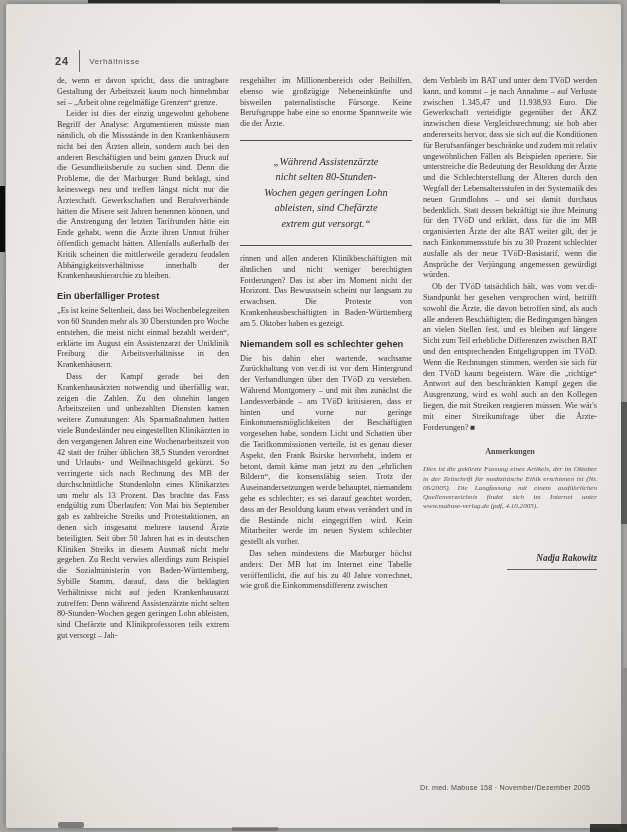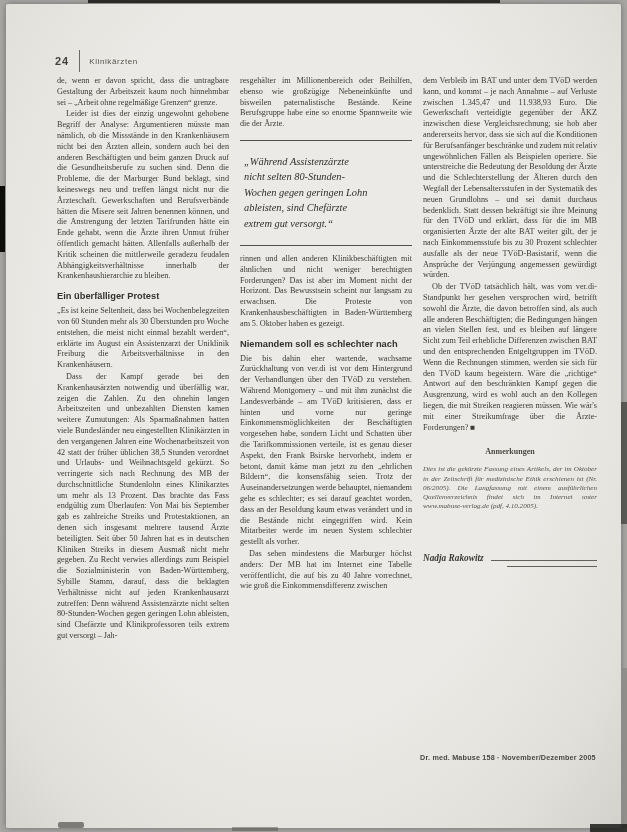"Klinikärzten" span.pg-section { text: Klinikärzten -> Verhältnisse }
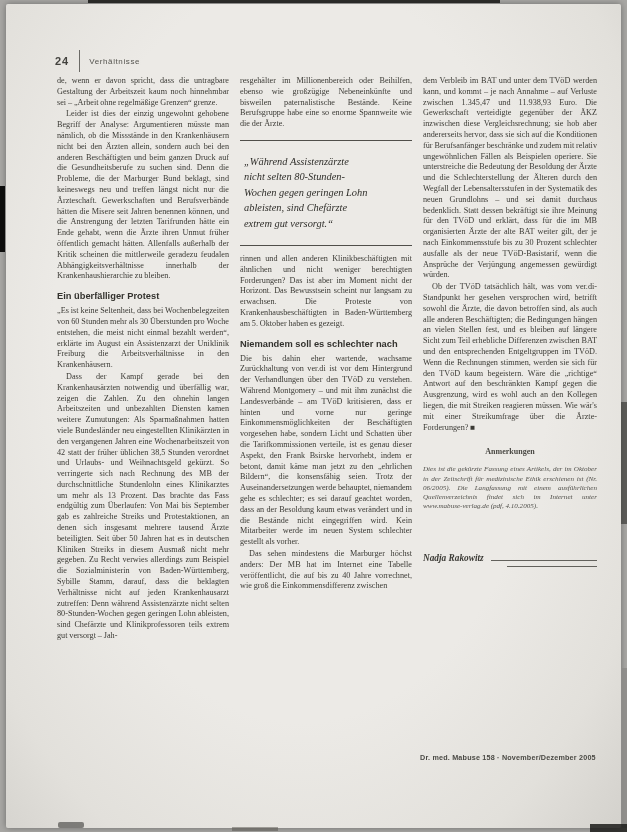"resgehälter im Millionenbereich oder" p { text: Bestände -> Fürsorge }
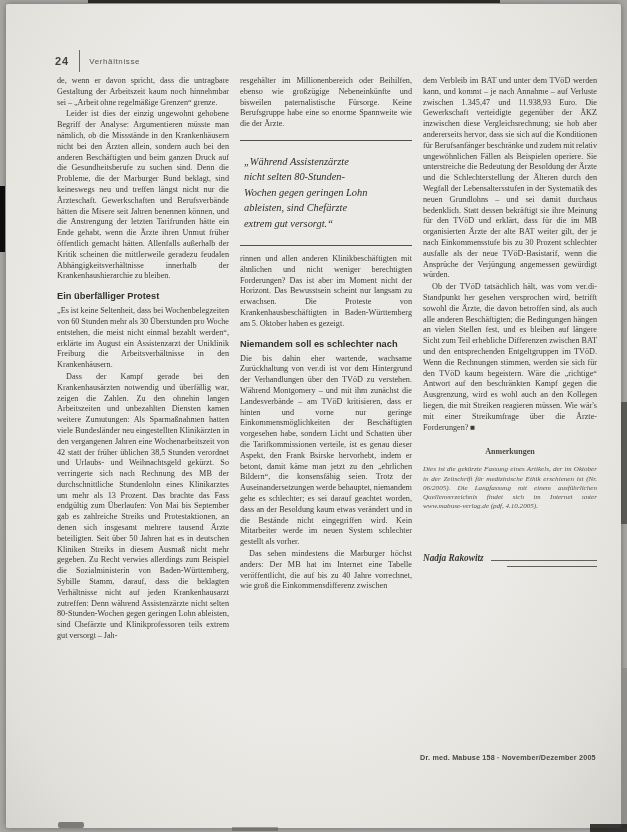"„Während Assistenzärzte" .pullquote { text-align: left -> center }
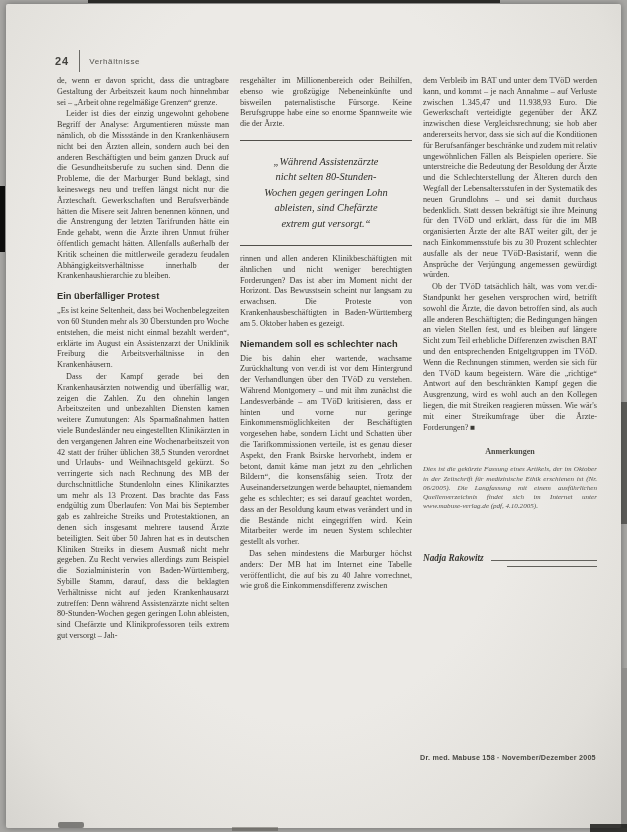"Niemandem soll es schlechter nach" div.subhead { text: nach -> gehen }
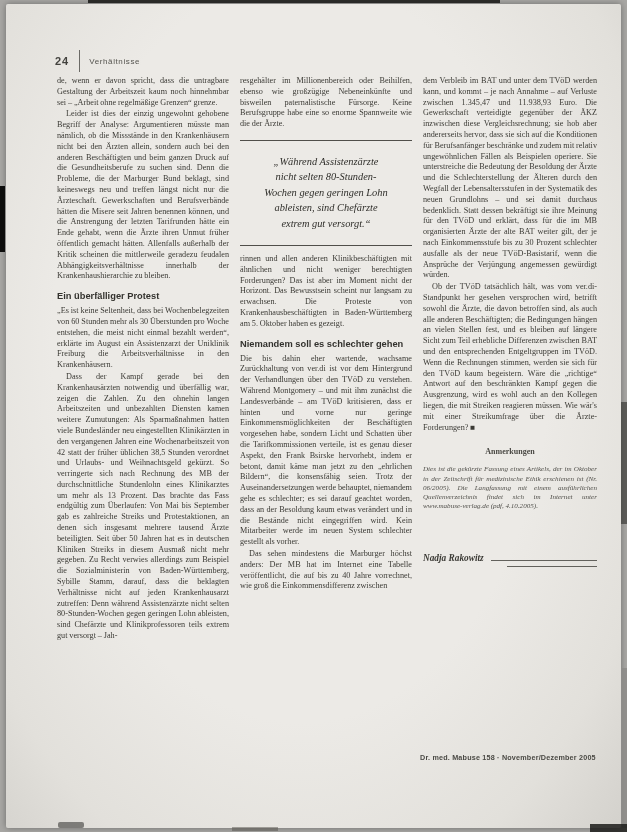"Nadja Rakowitz" .bio-namerow { flex-direction: none -> column }
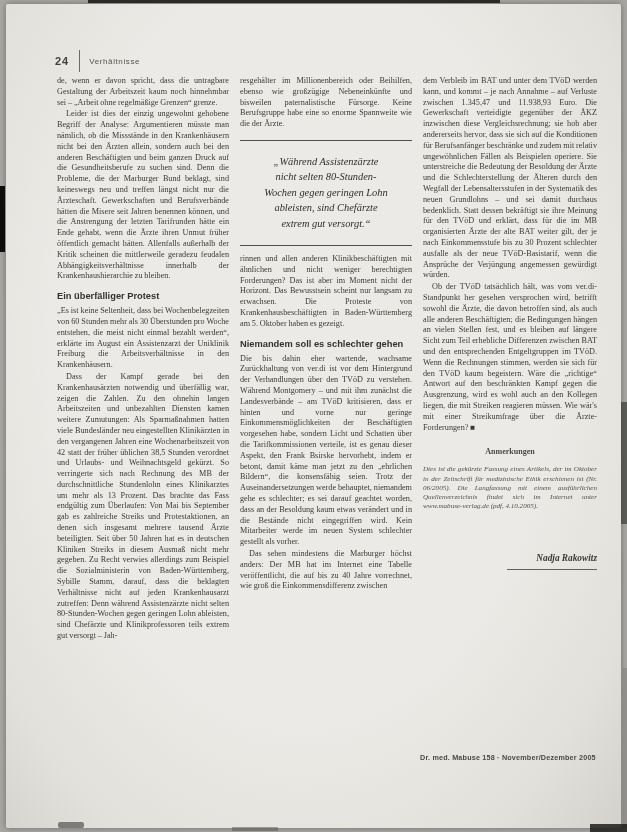"Dr. med. Mabuse 158 ·" .pg-footer { font-weight: bold -> none; top: 749px -> 779px }
